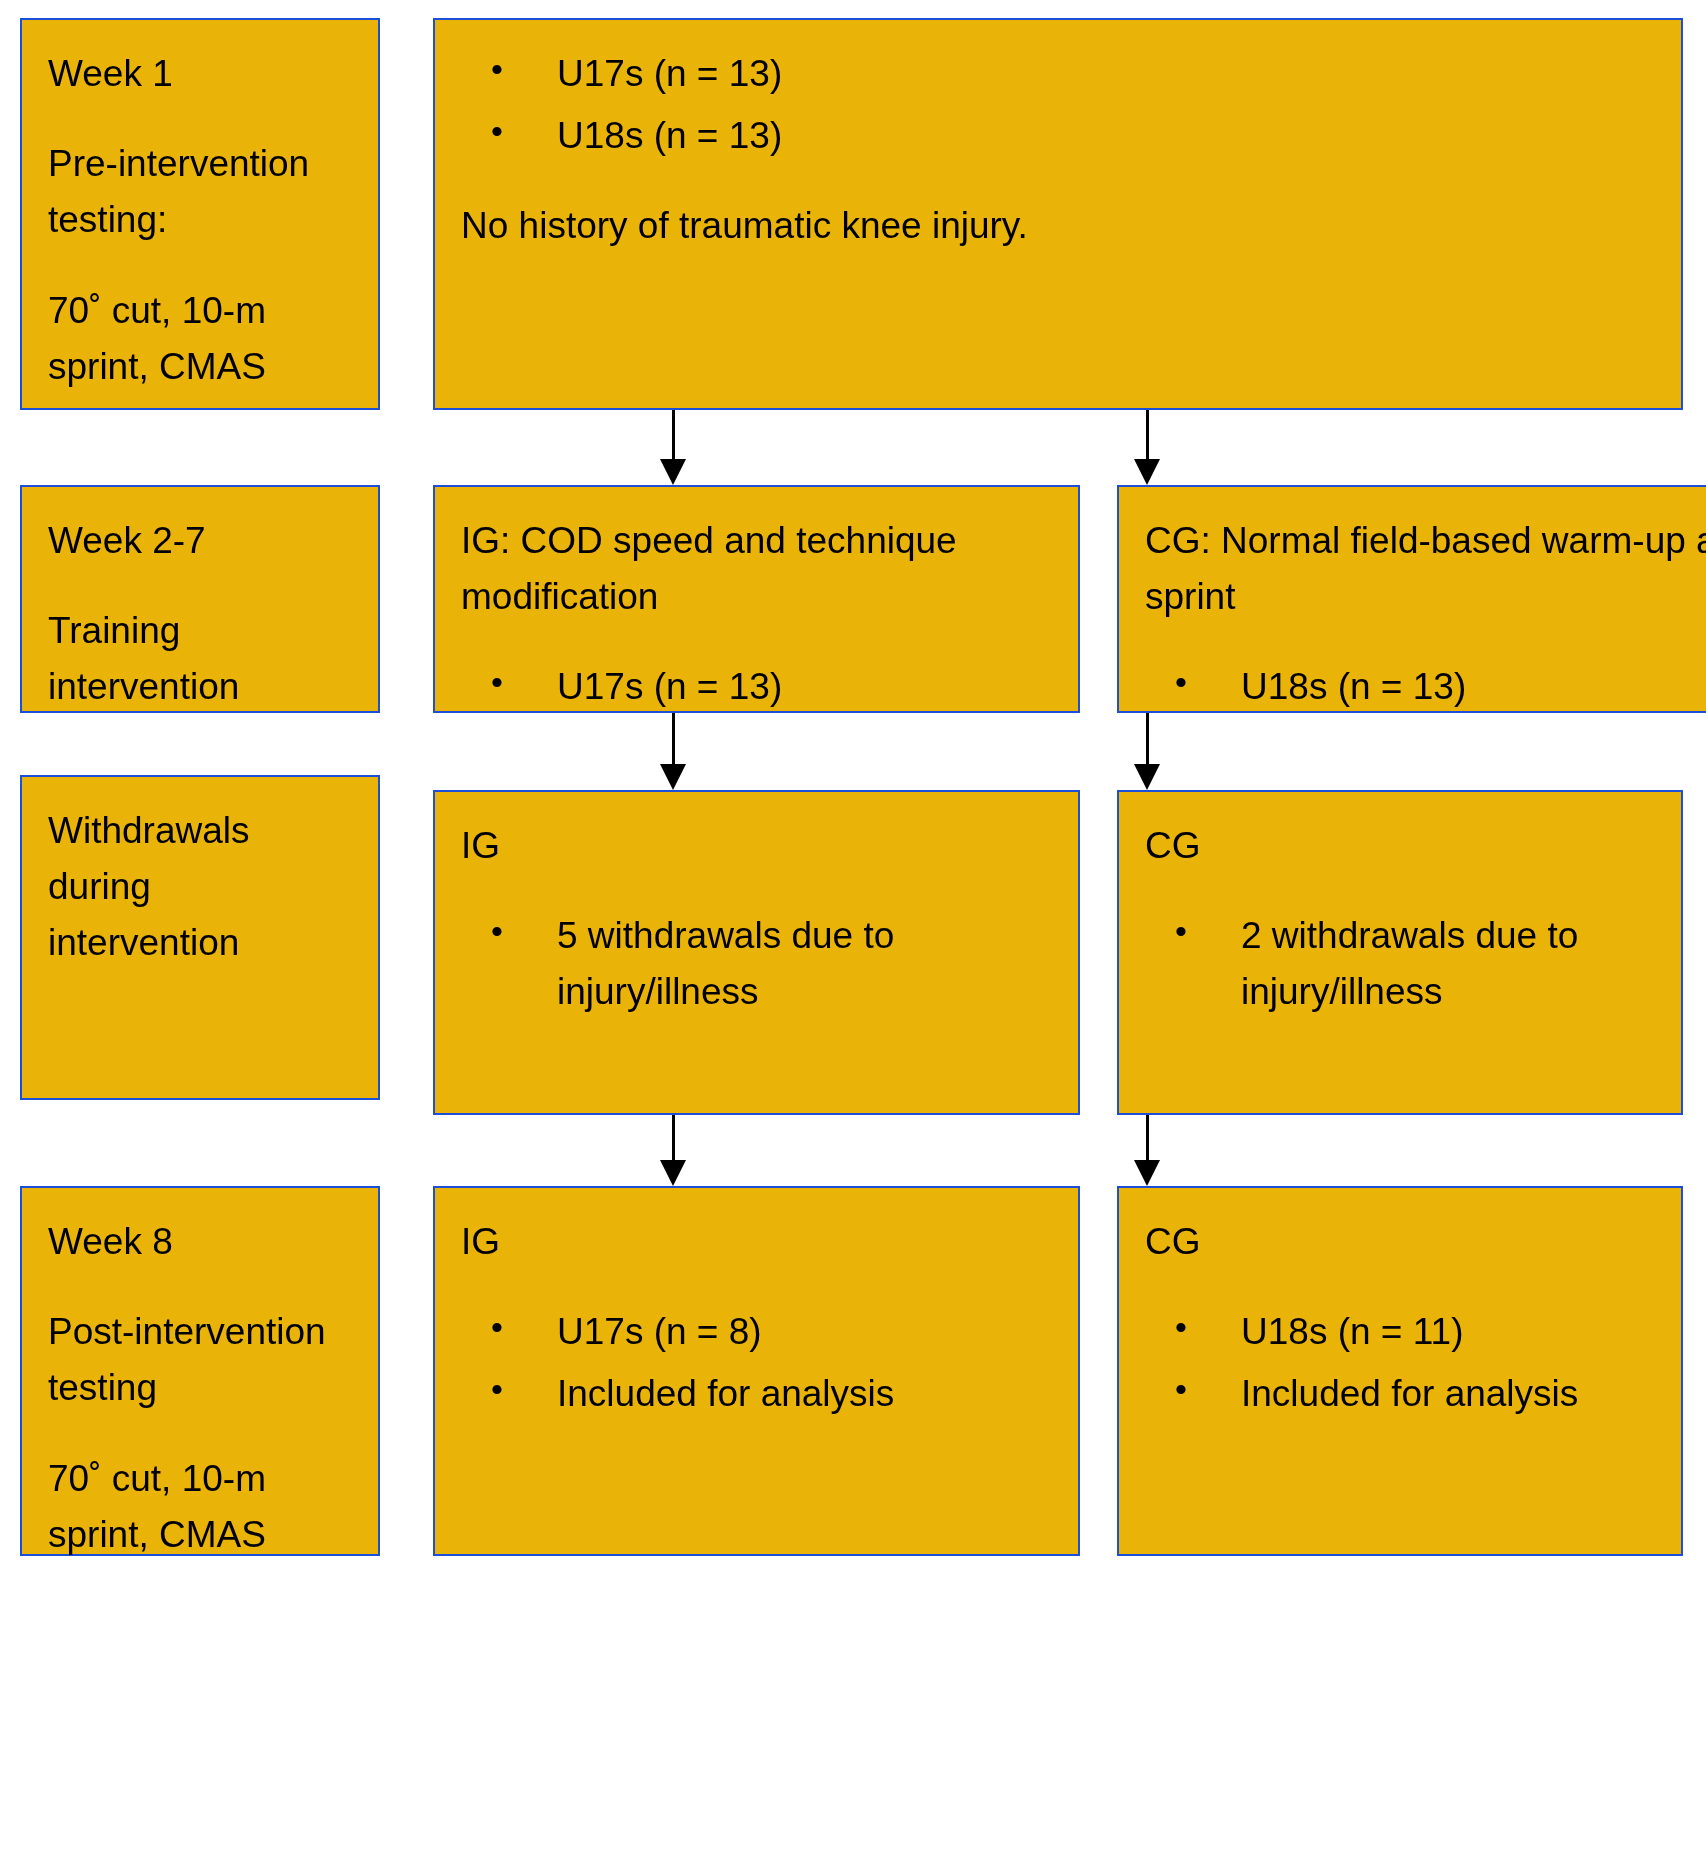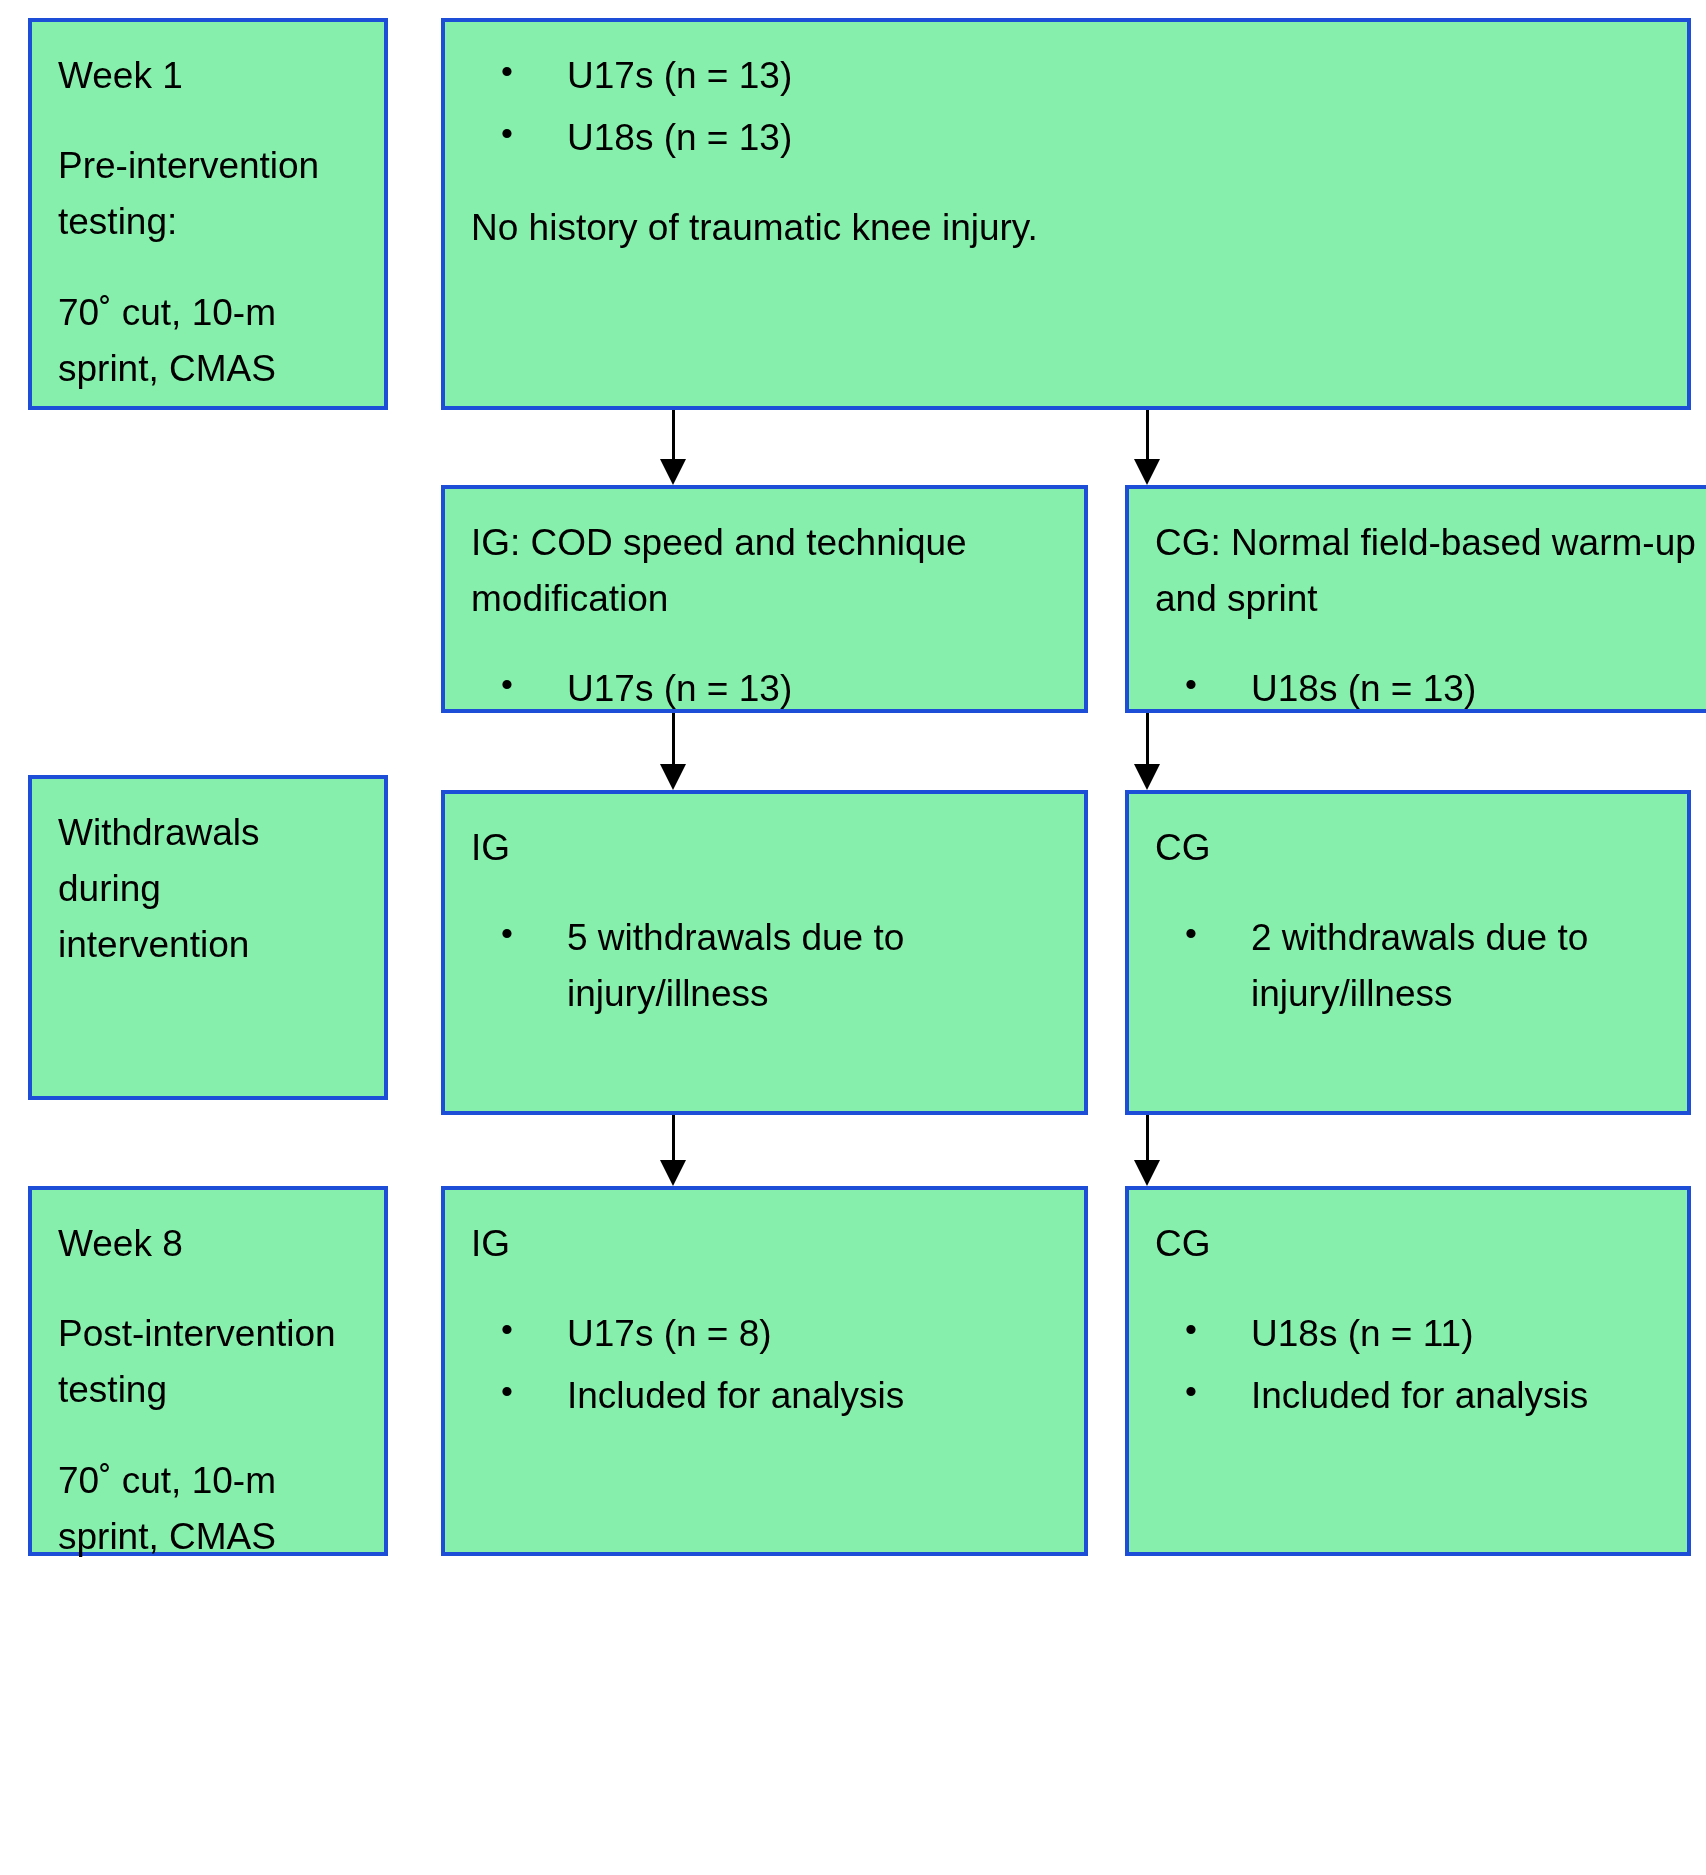"Week 1" .box { background: #86efac -> #eab308; border: 4px solid #1d4ed8 -> 2px solid #1d4ed8; margin-left: 8px -> none }
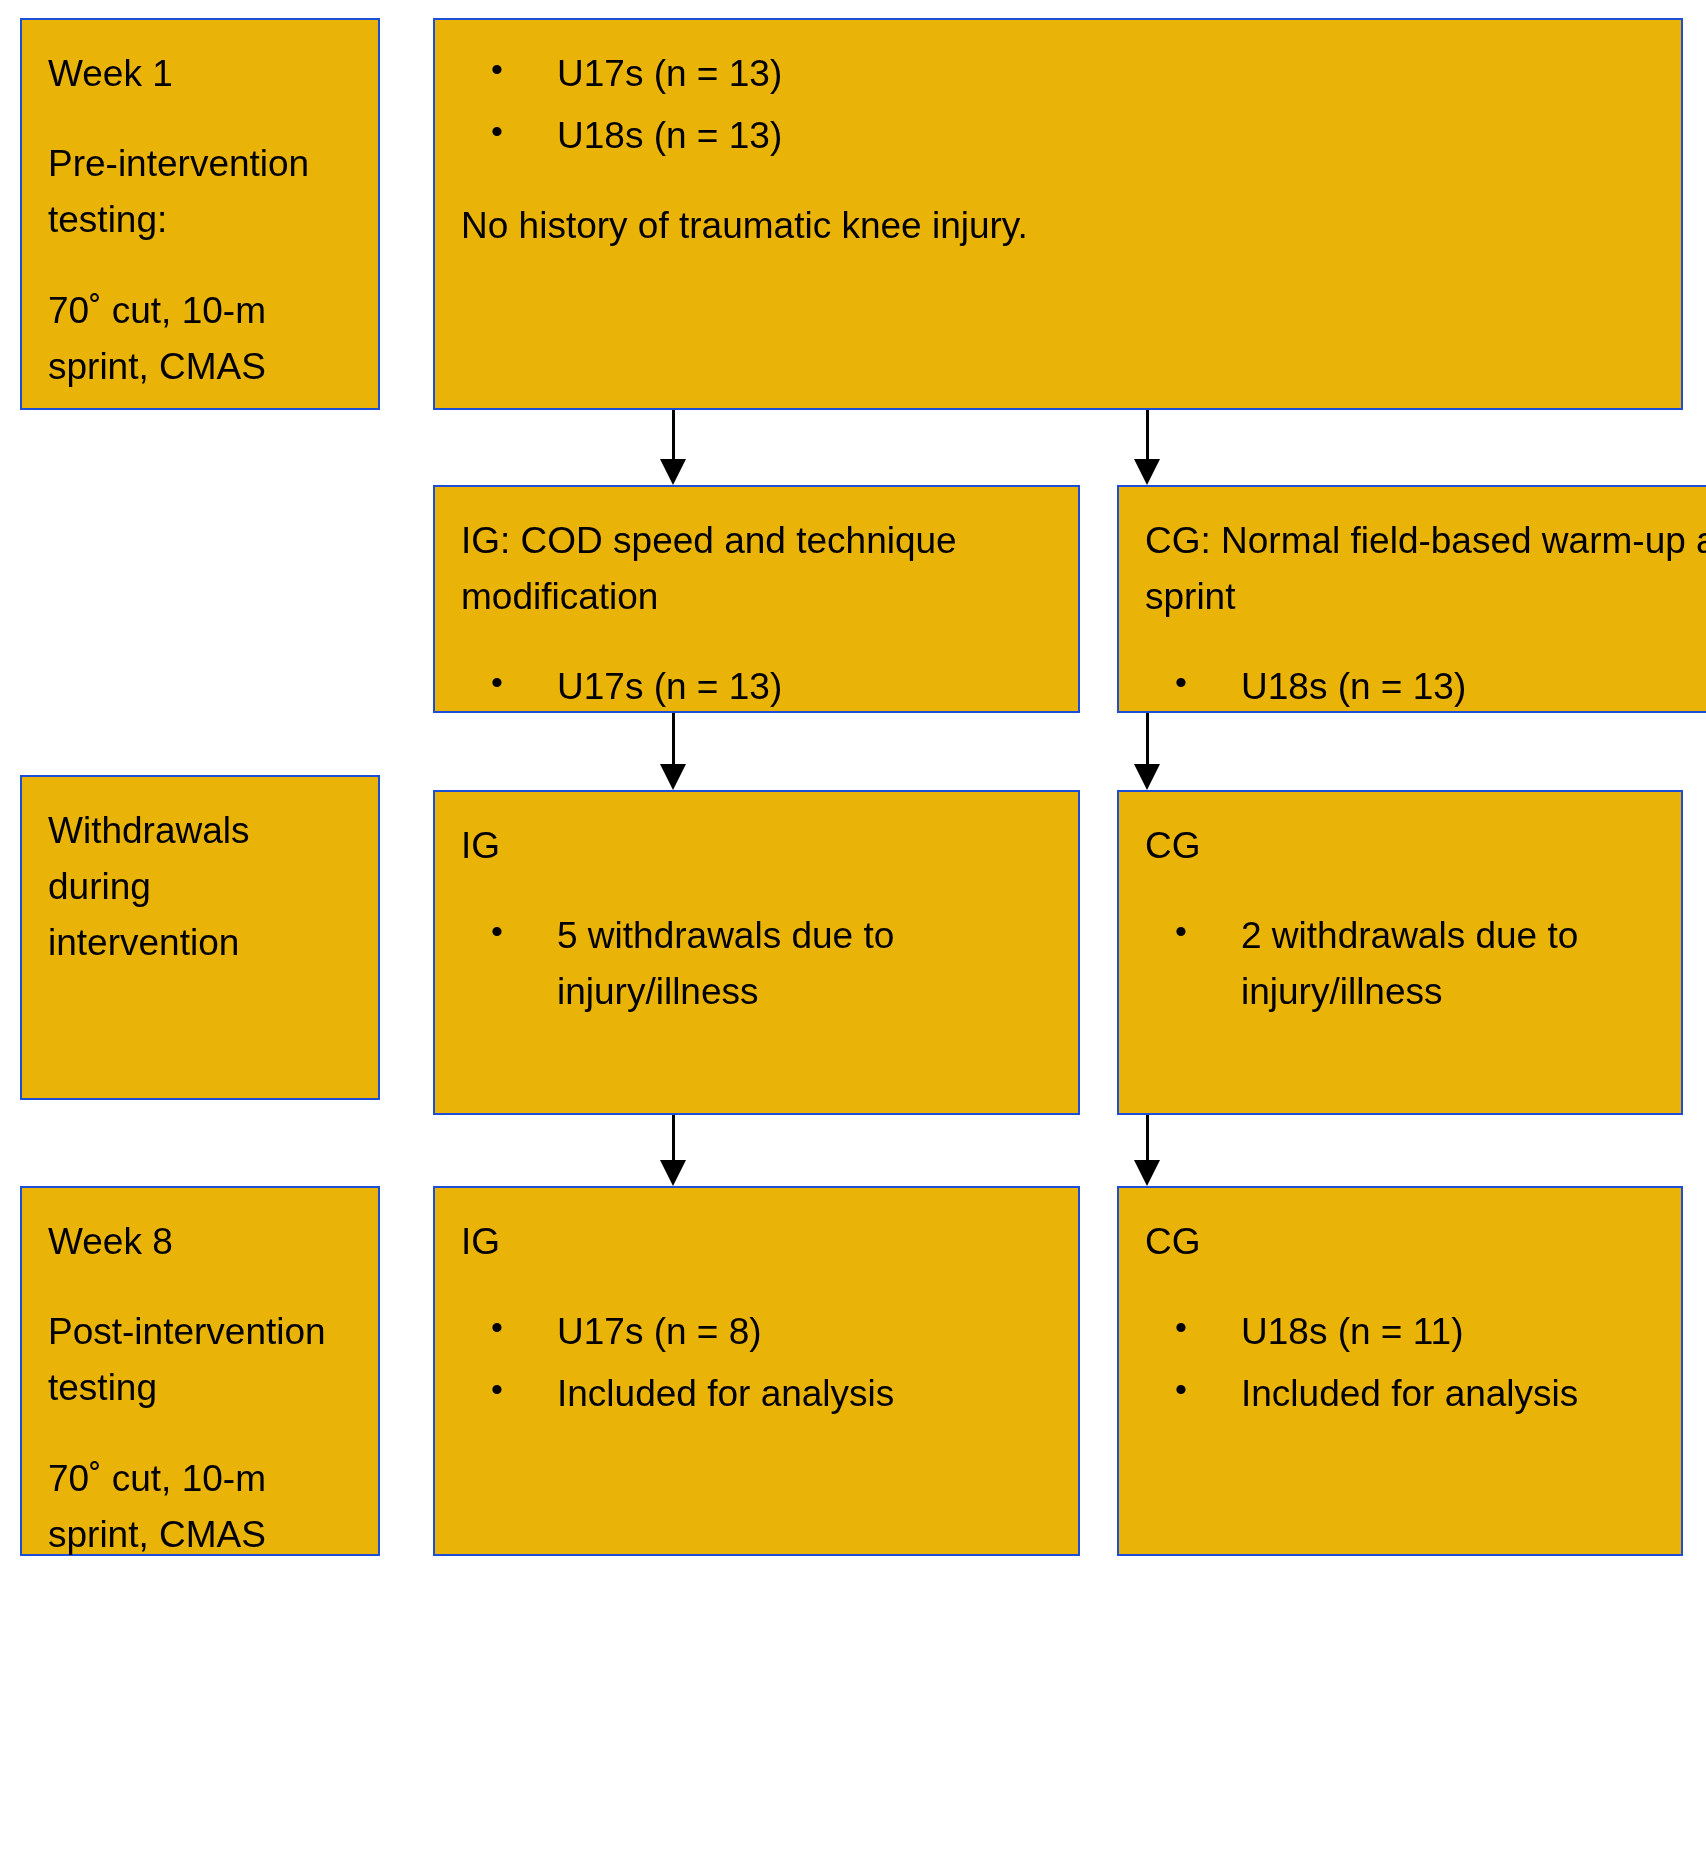"Week 2-7" div.box { html: none -> <div> <div> <p>Week 2-7</p> <p>Training intervention</p> </div> </div> }
